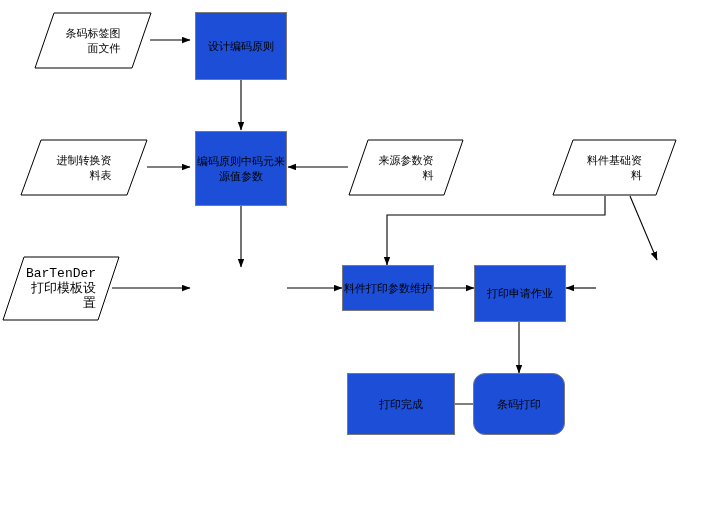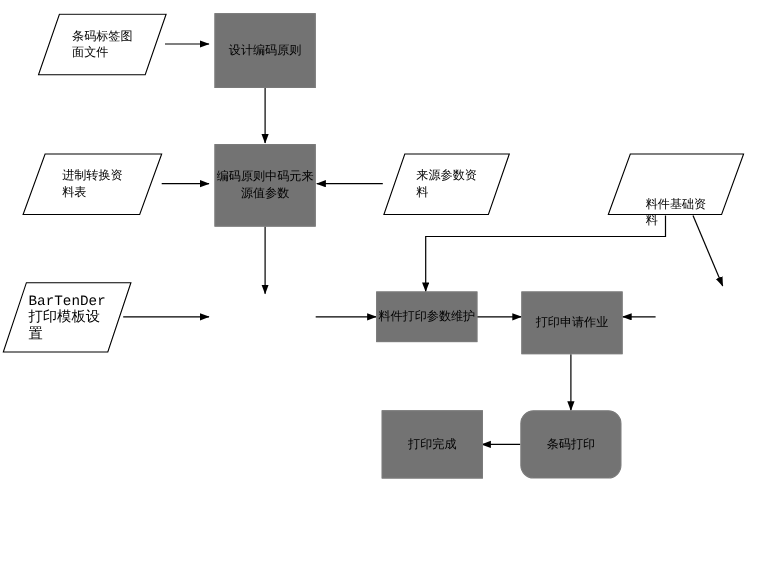"条码标签图" .para-label { text-align: left -> right }
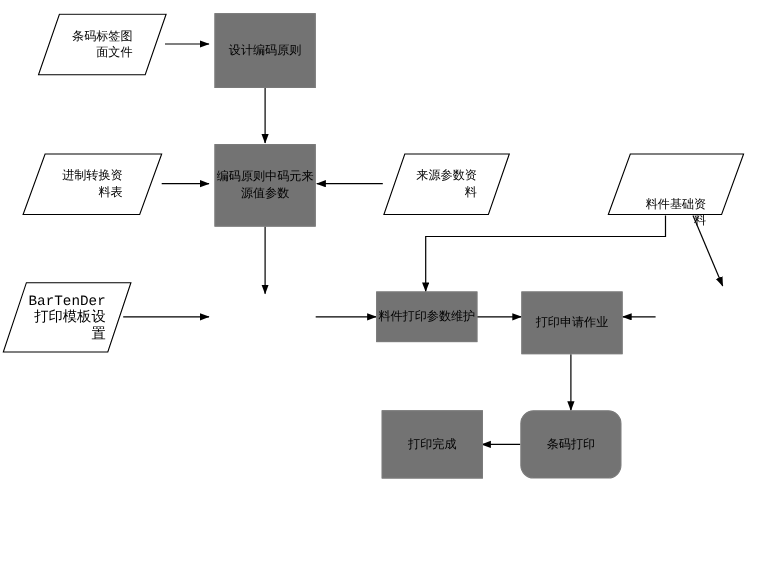"设计编码原则" .rect { background: #737373 -> #1d4ed8 }
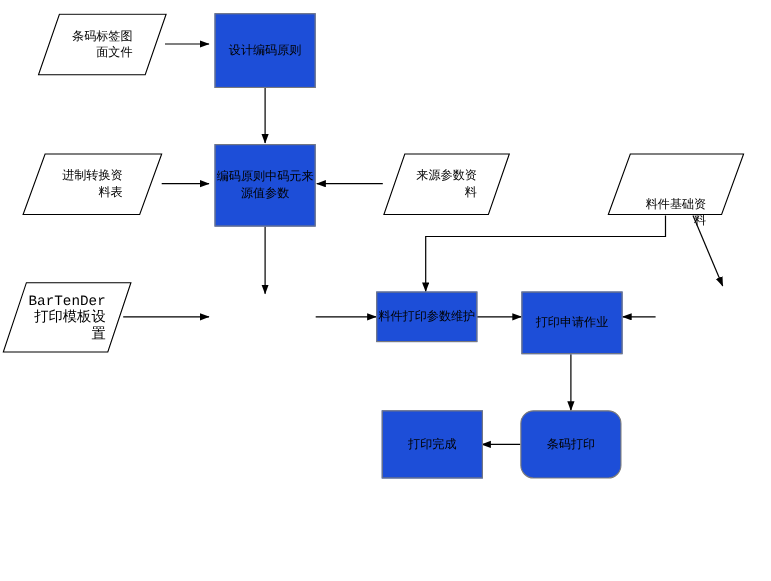"料件基础资" div.para-label { margin-top: 26px -> none }
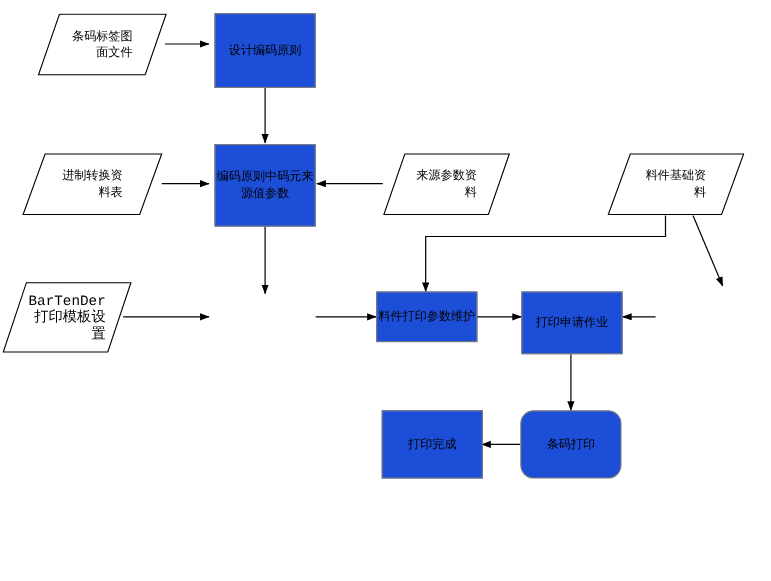"打印完成" div.node { width: 92px -> 108px }
